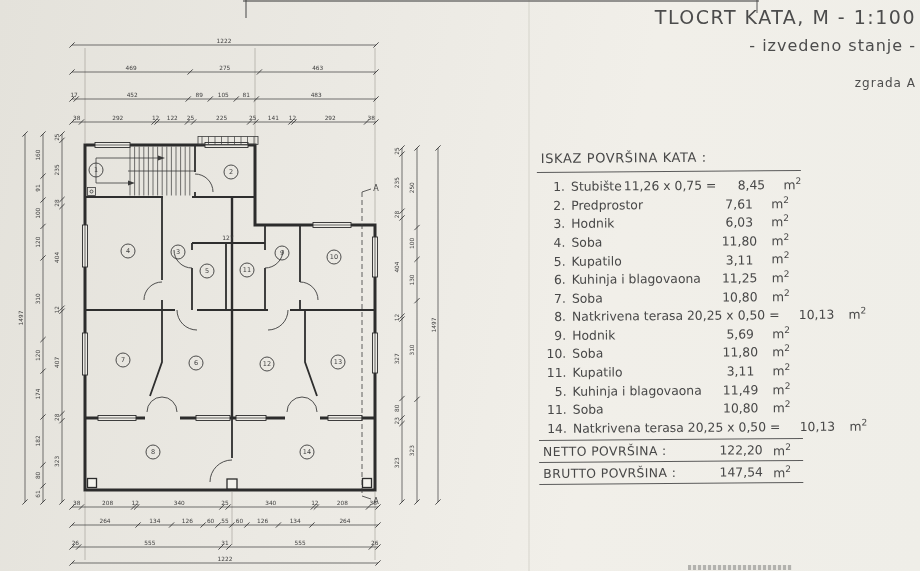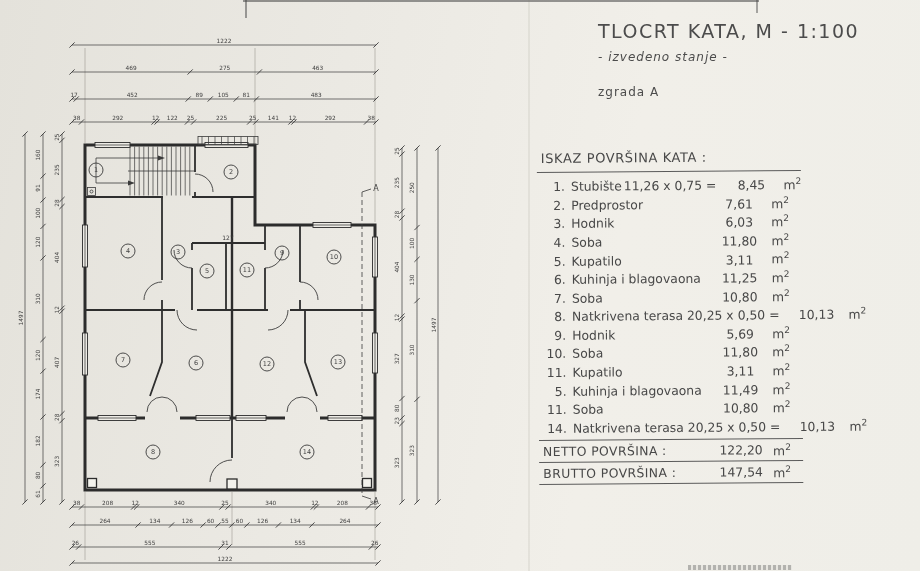"TLOCRT KATA, M - 1:100" .title-block { text-align: left -> right; top: 20px -> 6px }
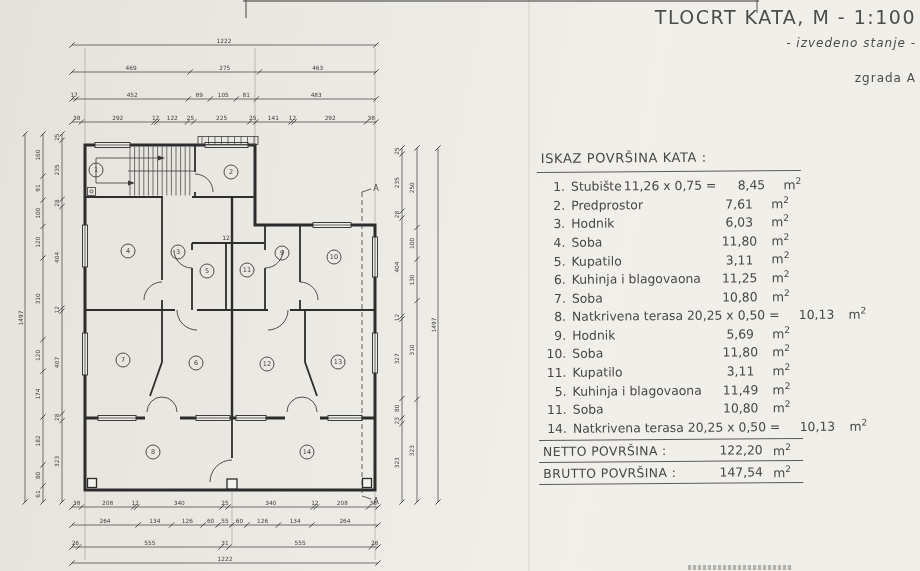"- izvedeno stanje -" .t2 { font-size: 12px -> 16px; font-style: italic -> none }
